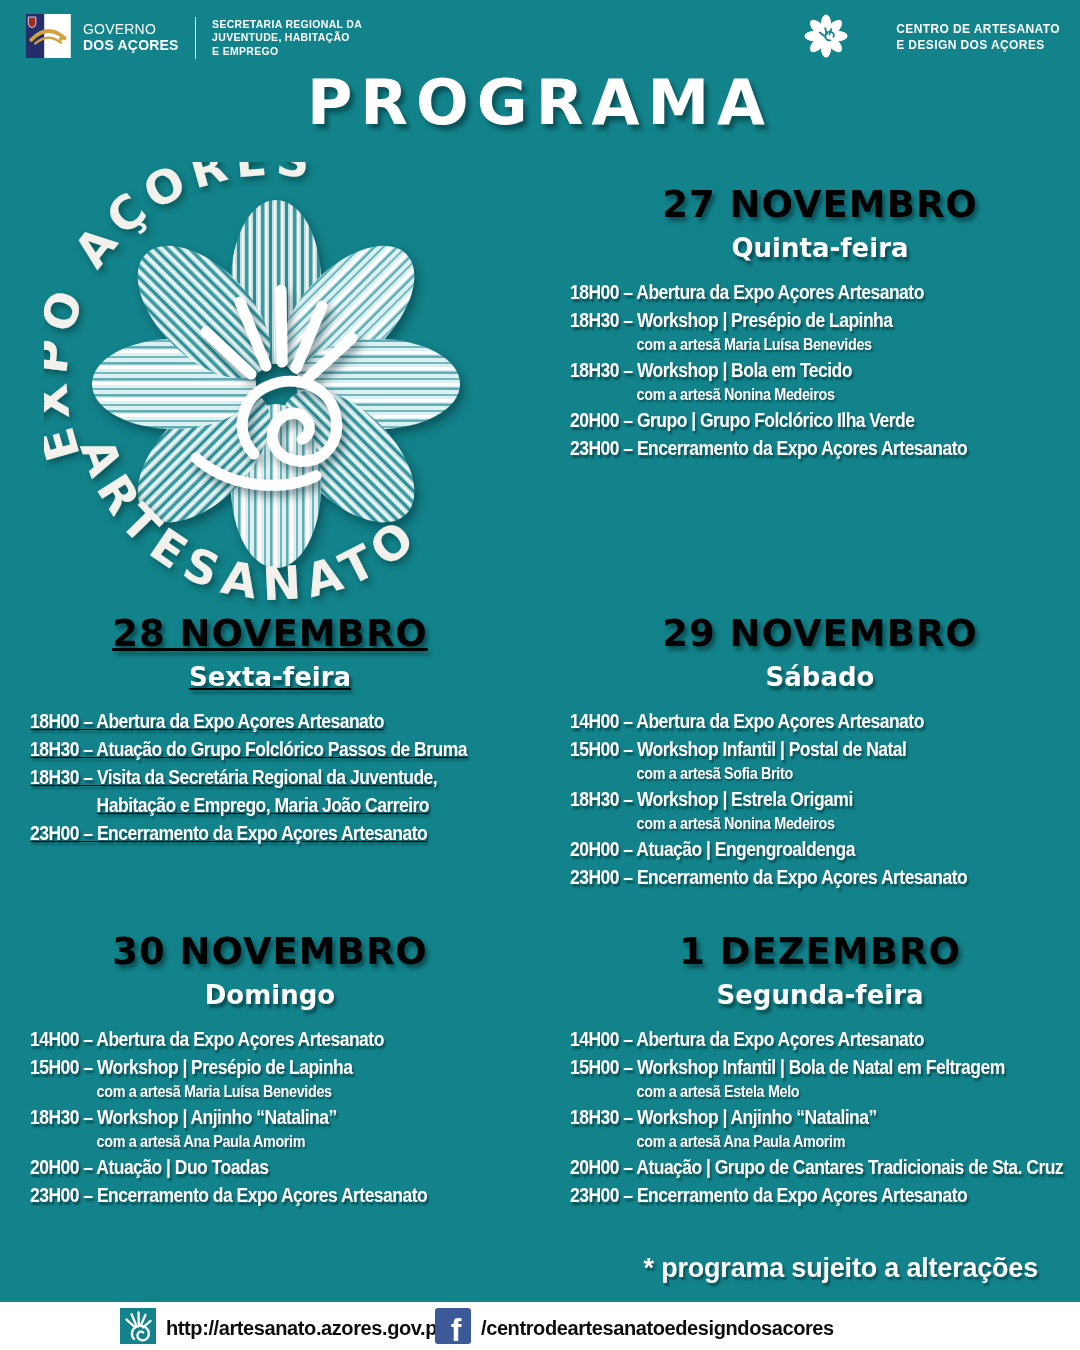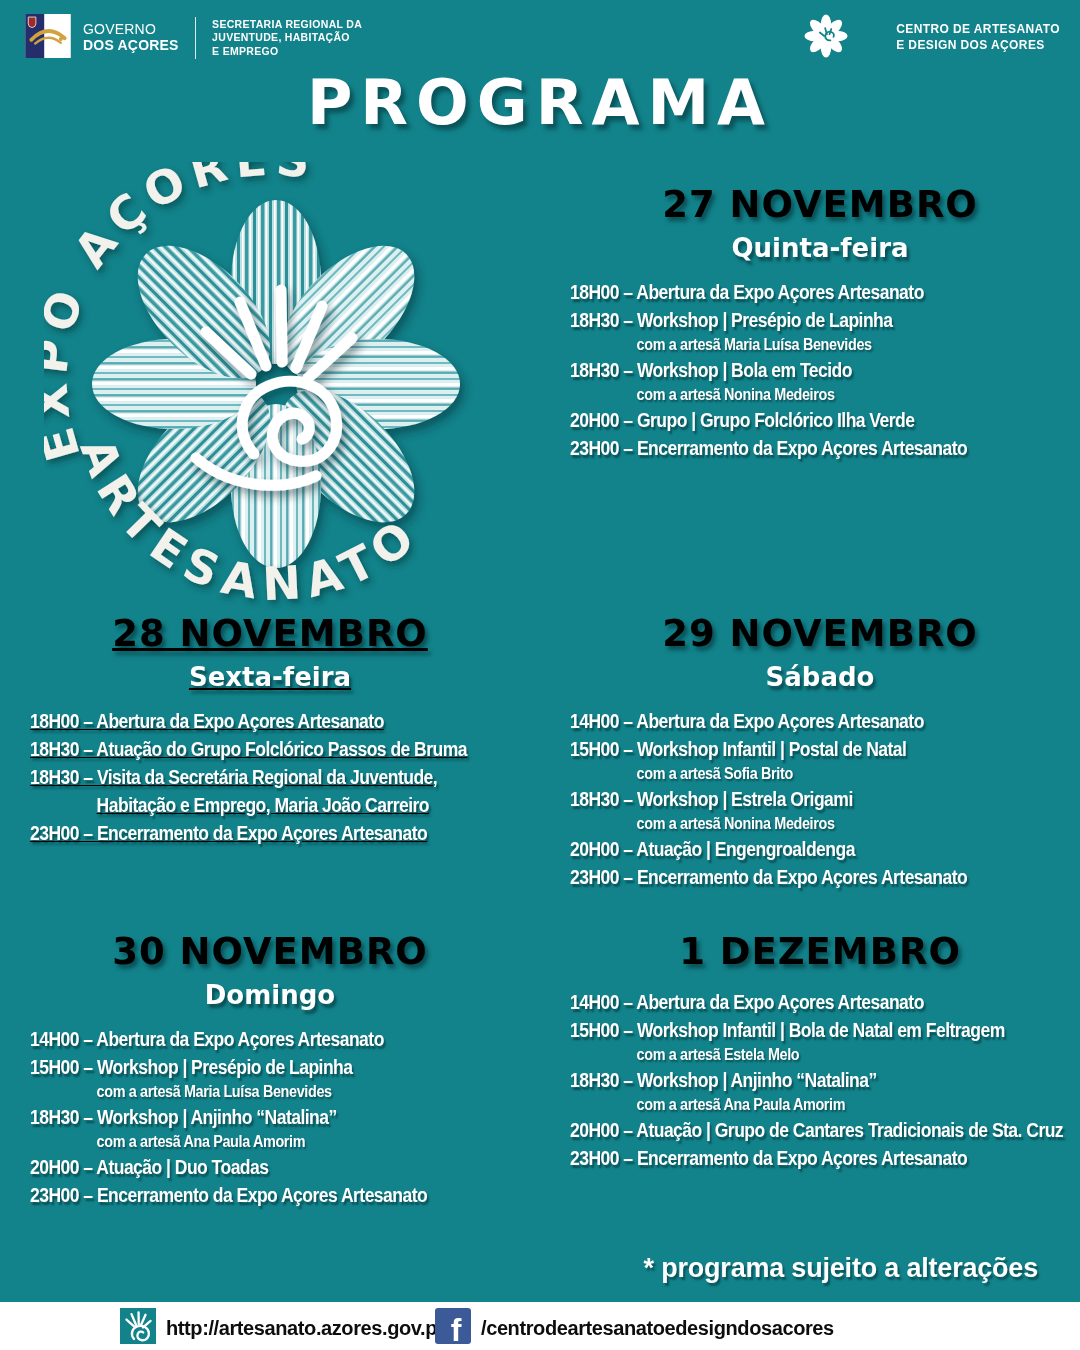"Segunda-feira" div.day-weekday { html: none -> <div>Segunda-feira</div> }
